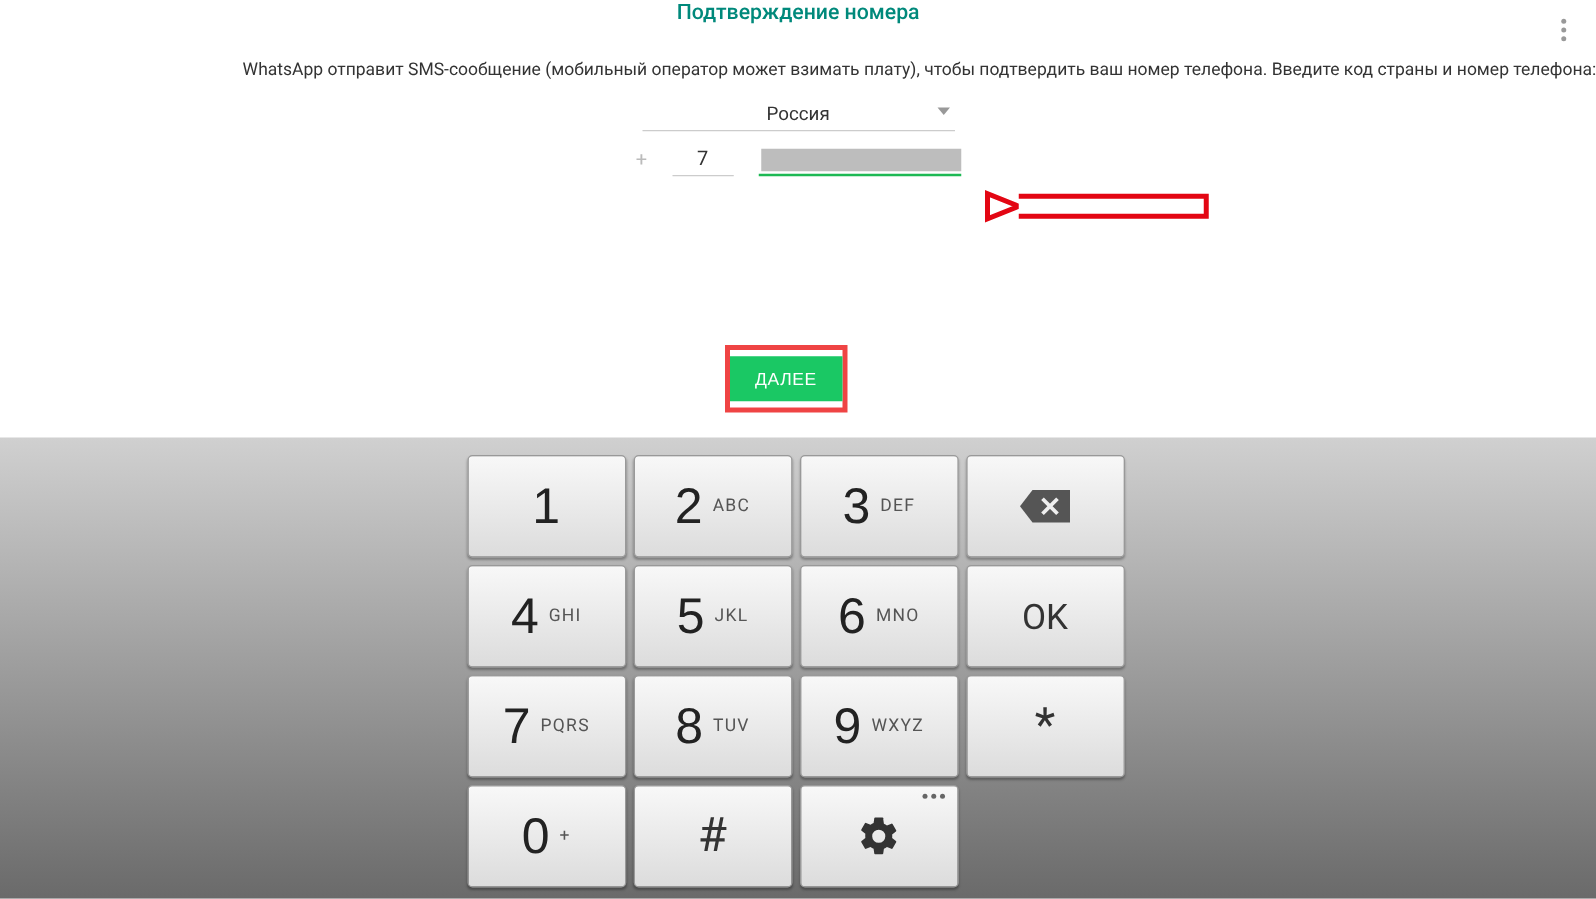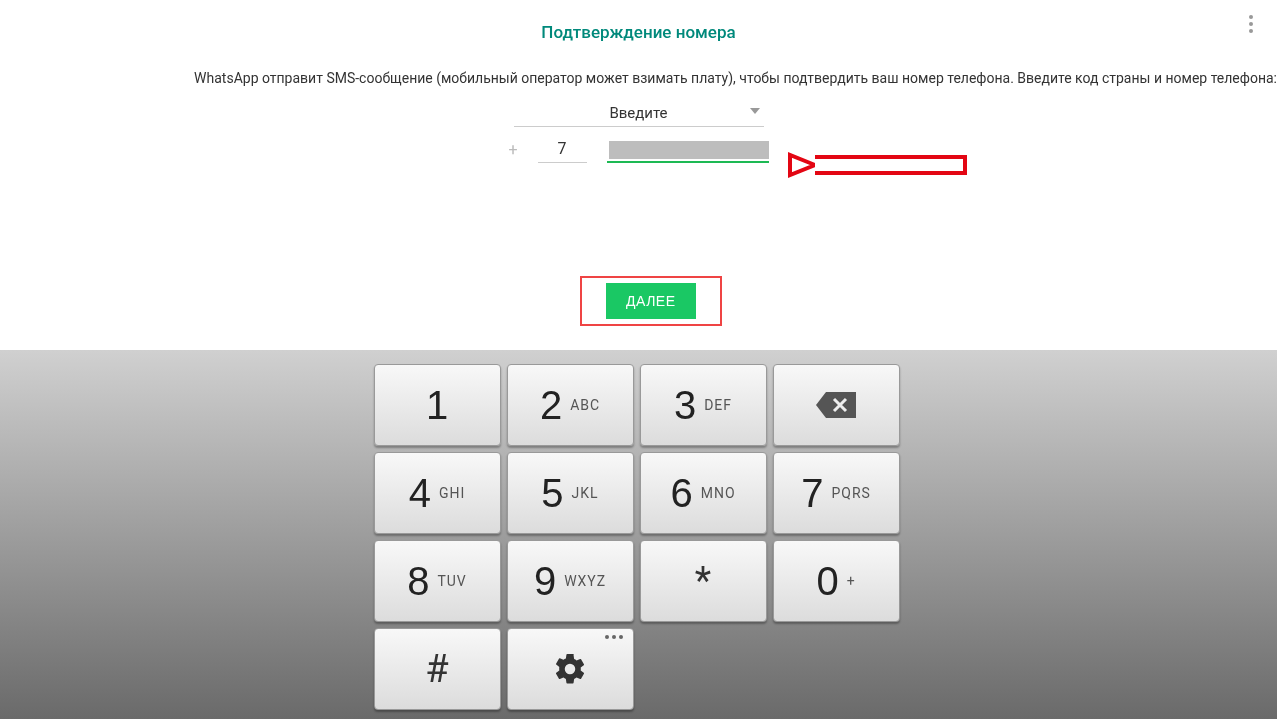"Подтверждение номера" .header { padding-top: 22px -> none }
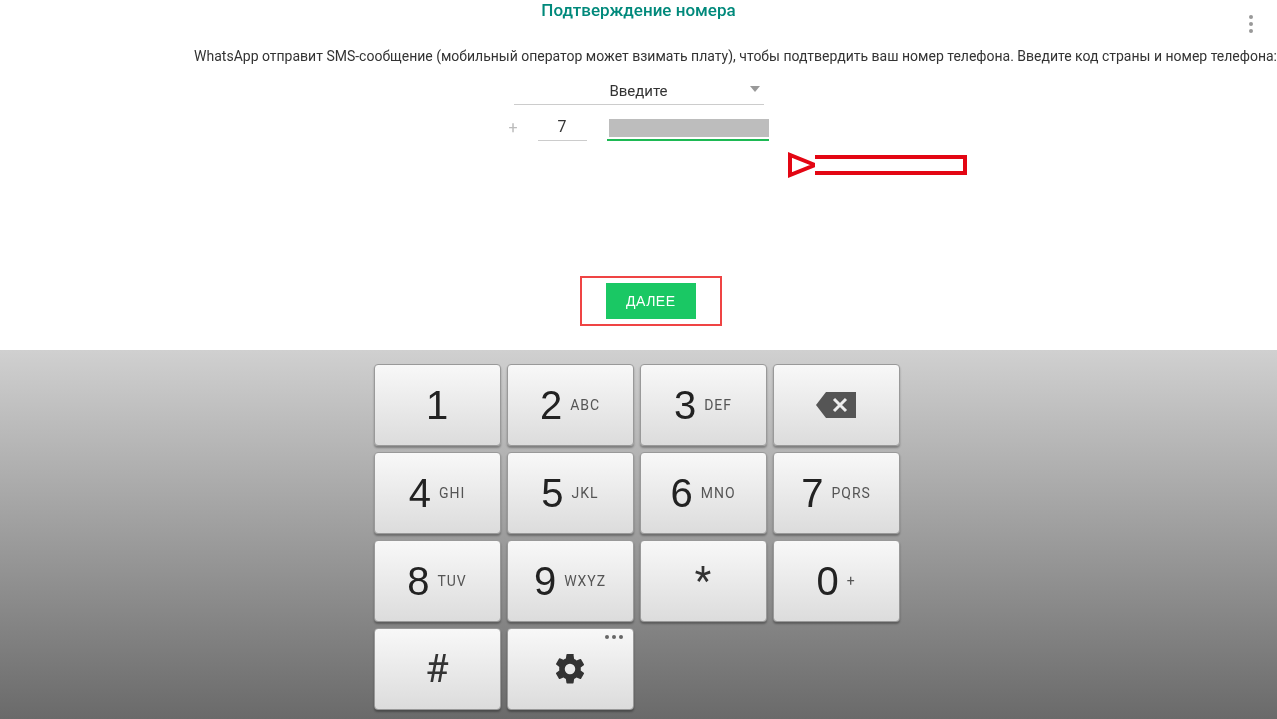"Введите" span.country-name { text: Введите -> Россия }
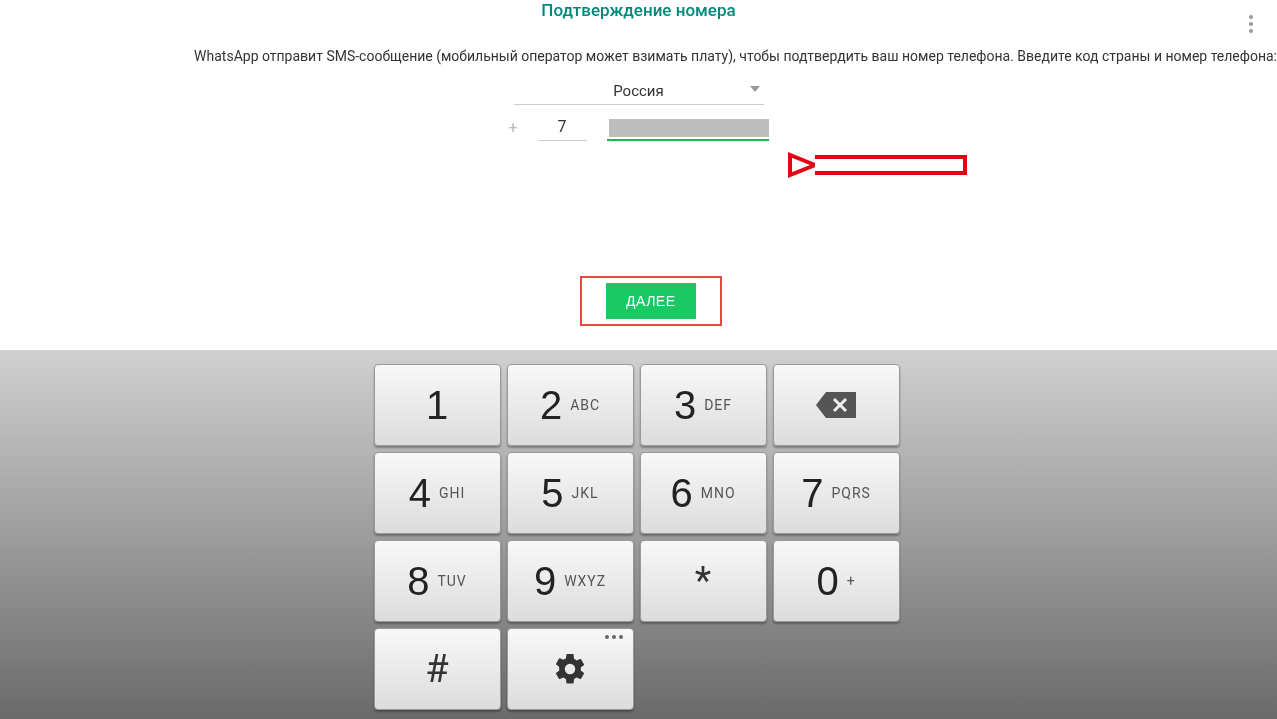"ДАЛЕЕ" .next-wrap { border: 2px solid #ef4444 -> 4px solid #ef4444; padding: 5px 24px -> 5px 0 }
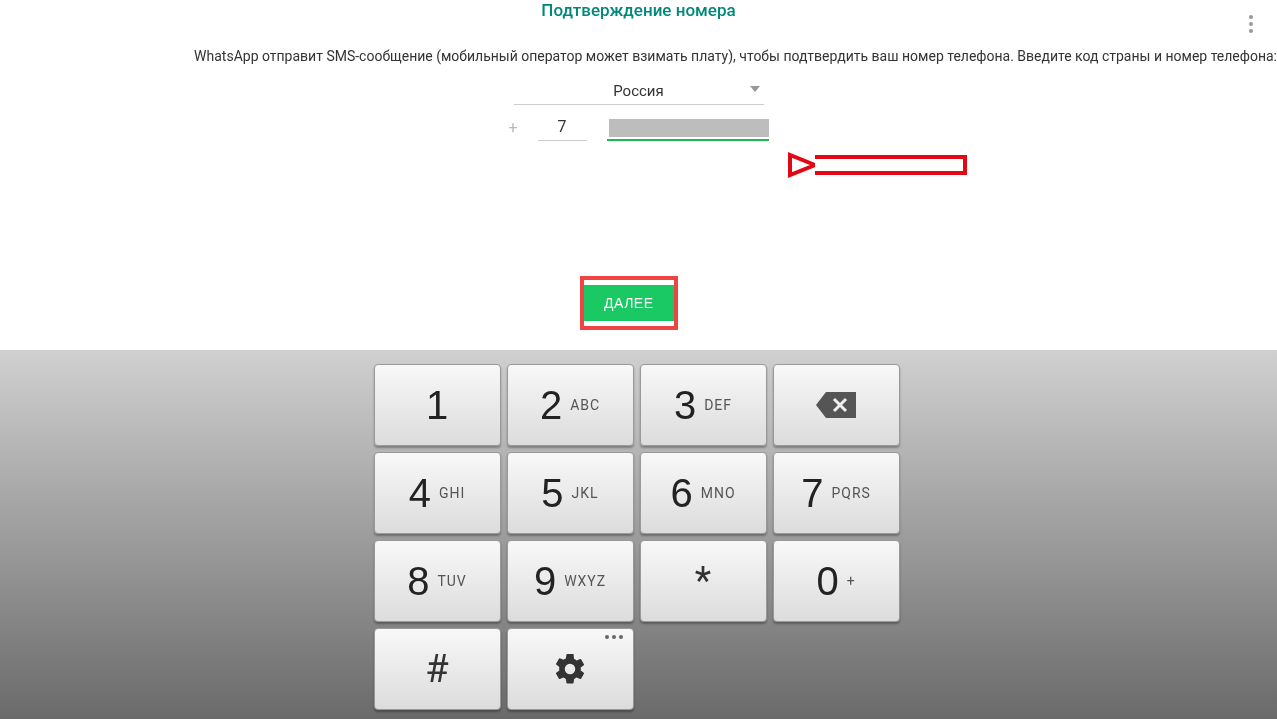"OK" div.key { html: none -> <div> <span>OK</span> </div> }
